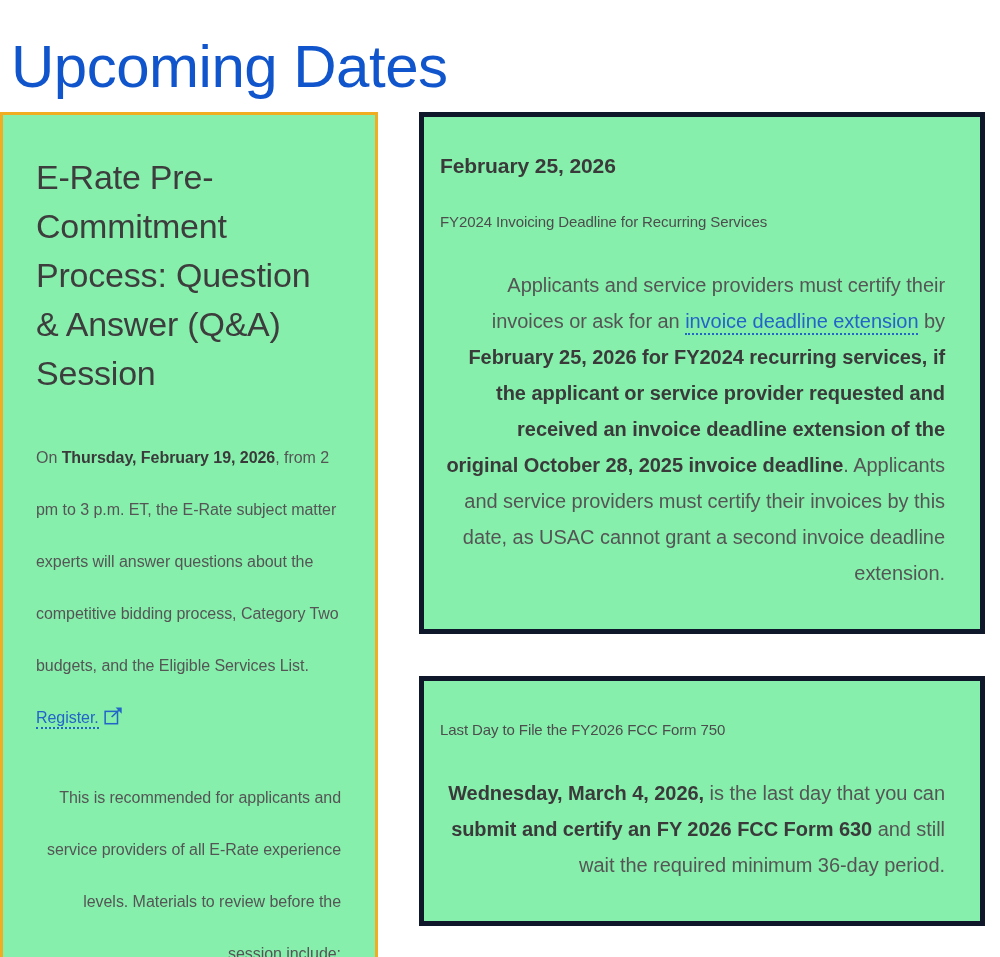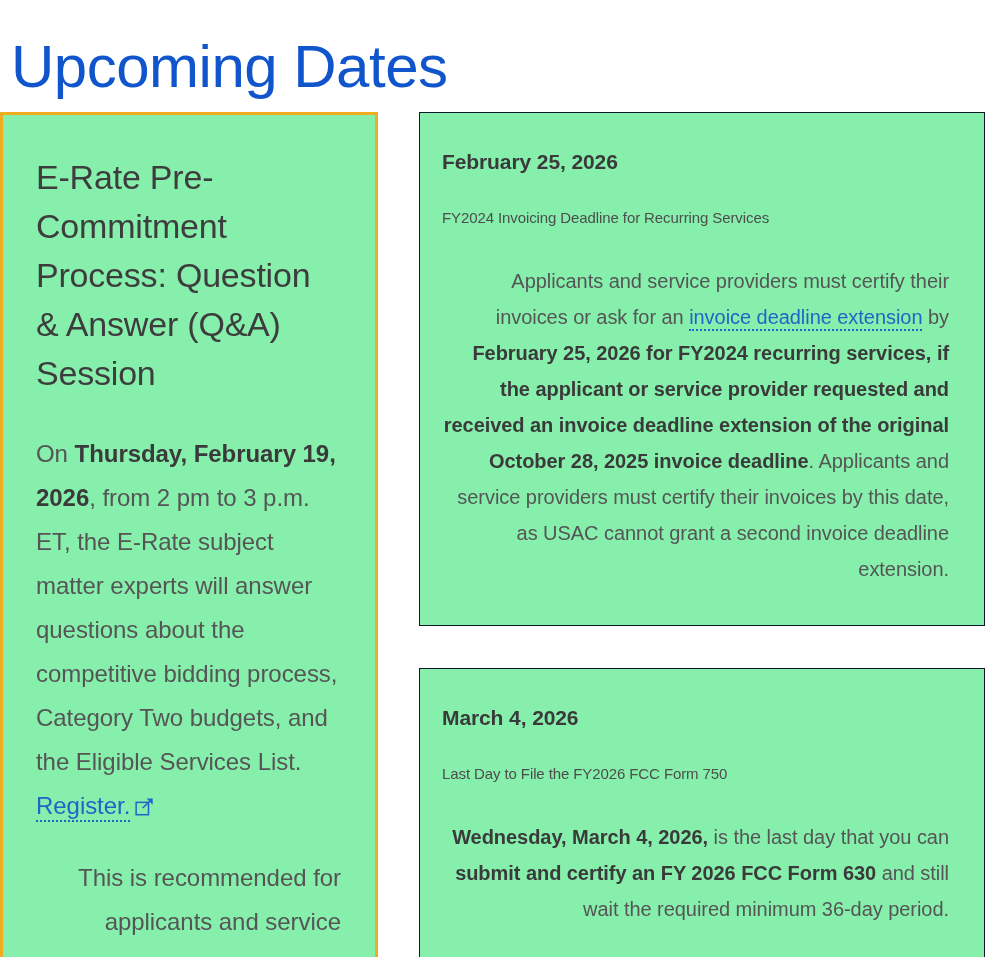"February 25, 2026" .card--plain { border: 1px solid #0f172a -> 5px solid #0f172a; padding: 34px 35px 38px 22px -> 34px 35px 38px 16px }
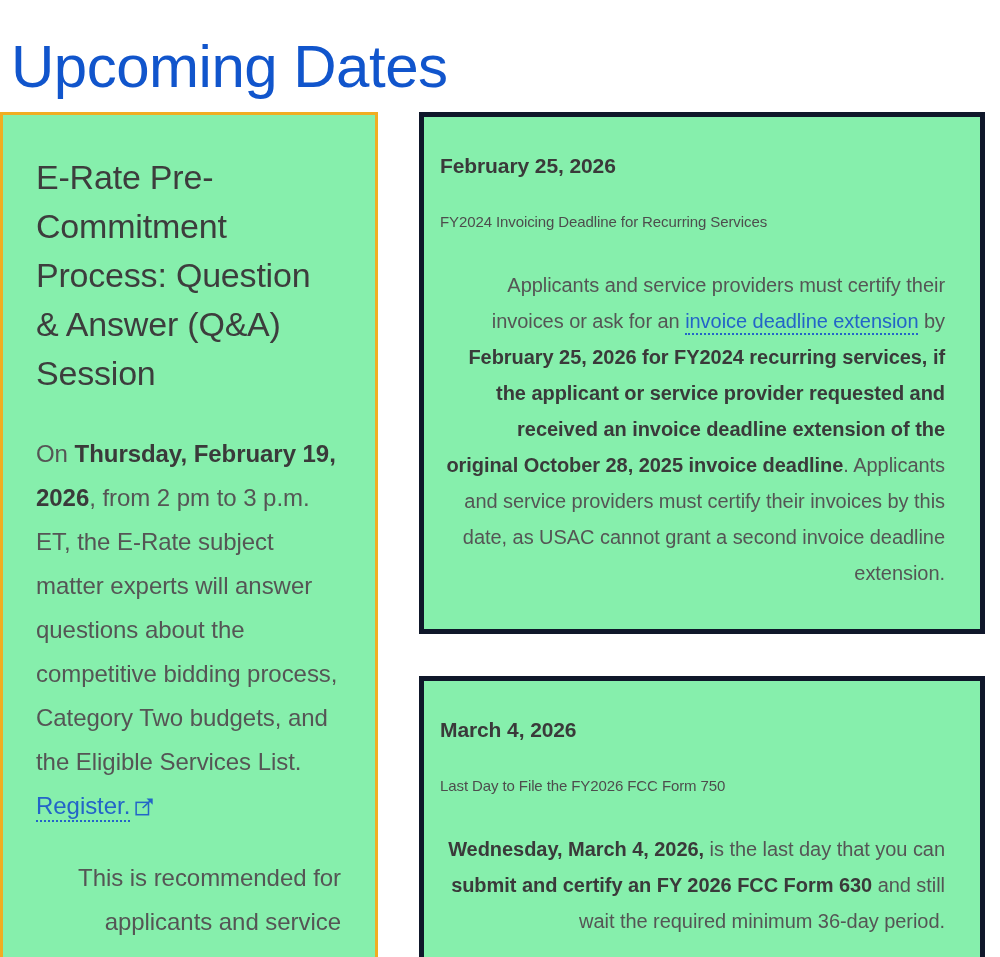"On Thursday, February 19, 2026," .body-text { font-size: 24px -> 16px; line-height: 44px -> 52px }
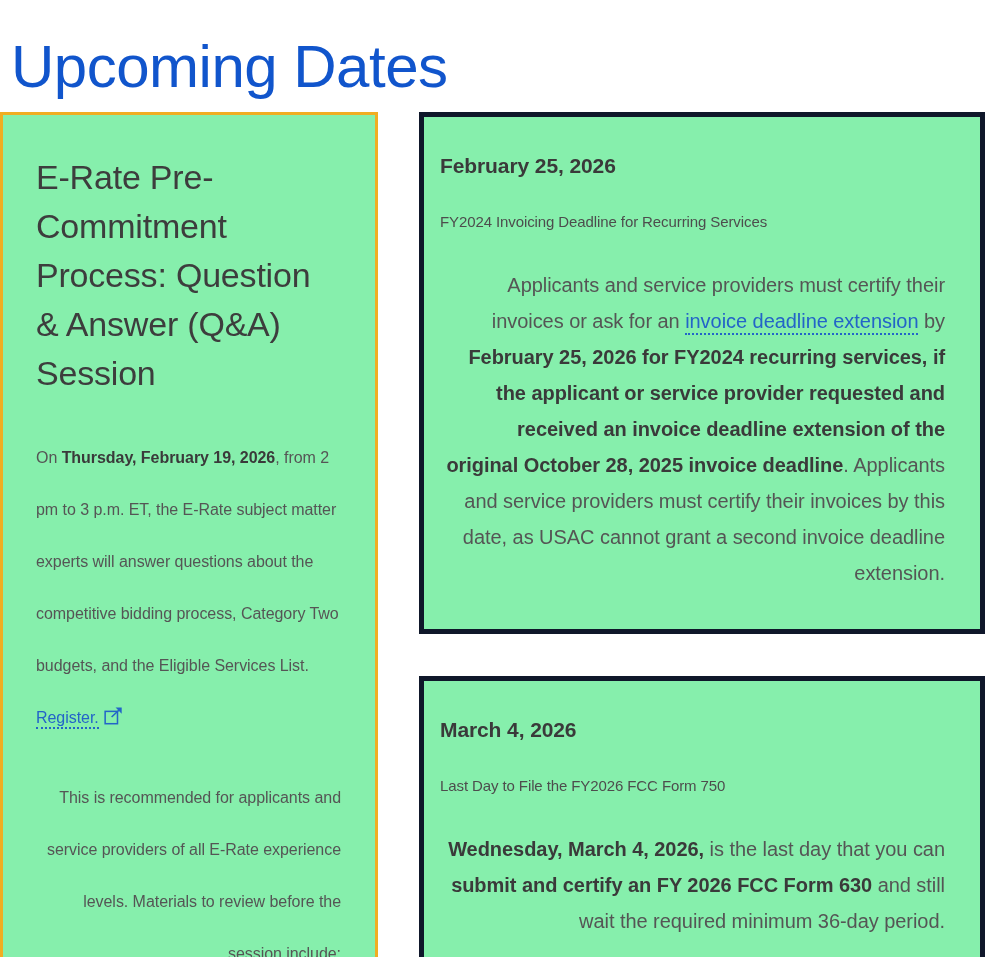"March 4, 2026" p.event-date { html: <p>March 4, 2026</p> -> none }
